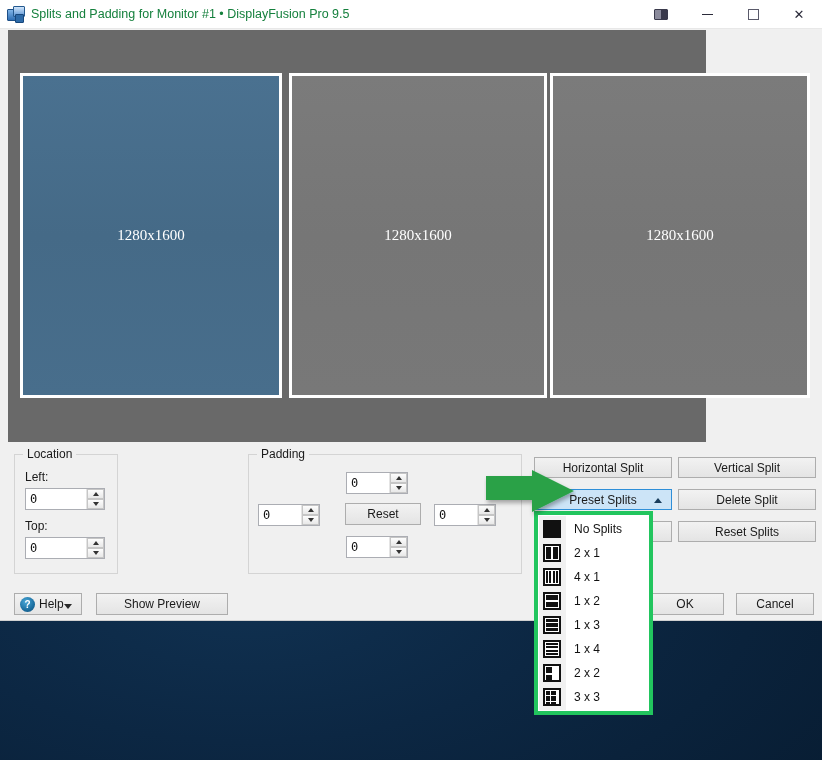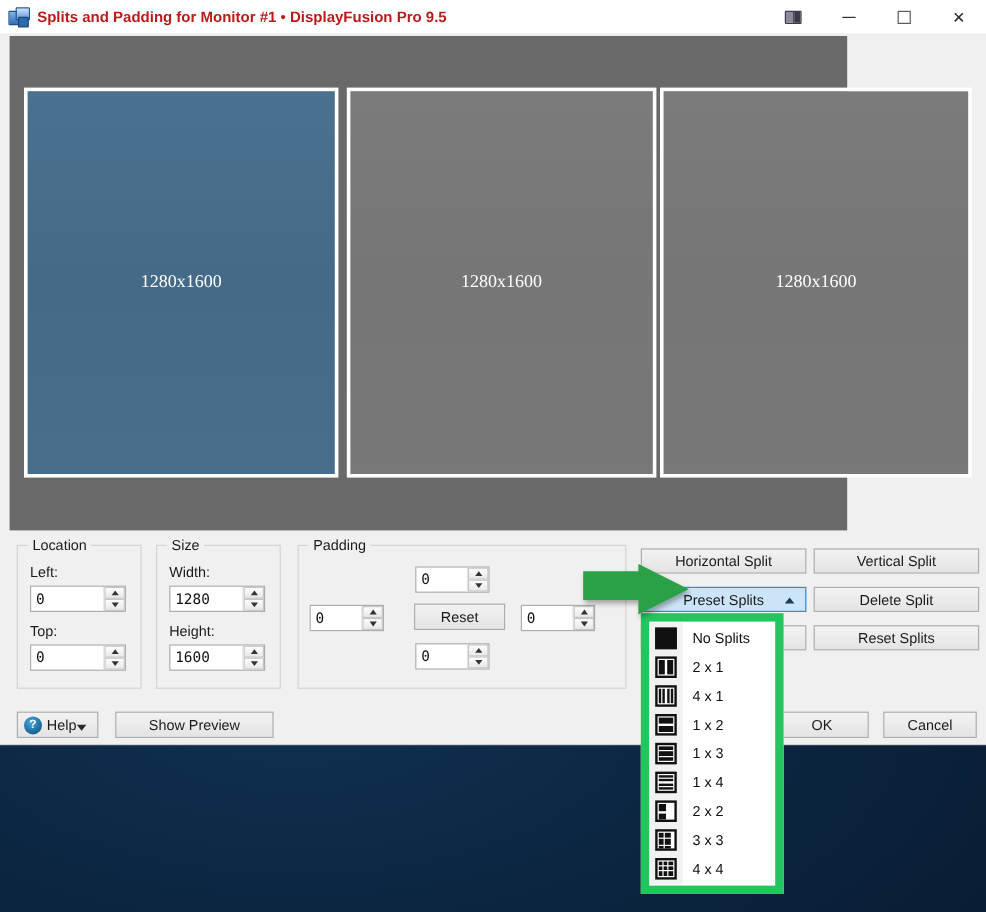"Splits and Padding for Monitor" #title-text { color: #b91c1c -> #15803d; font-weight: bold -> none }
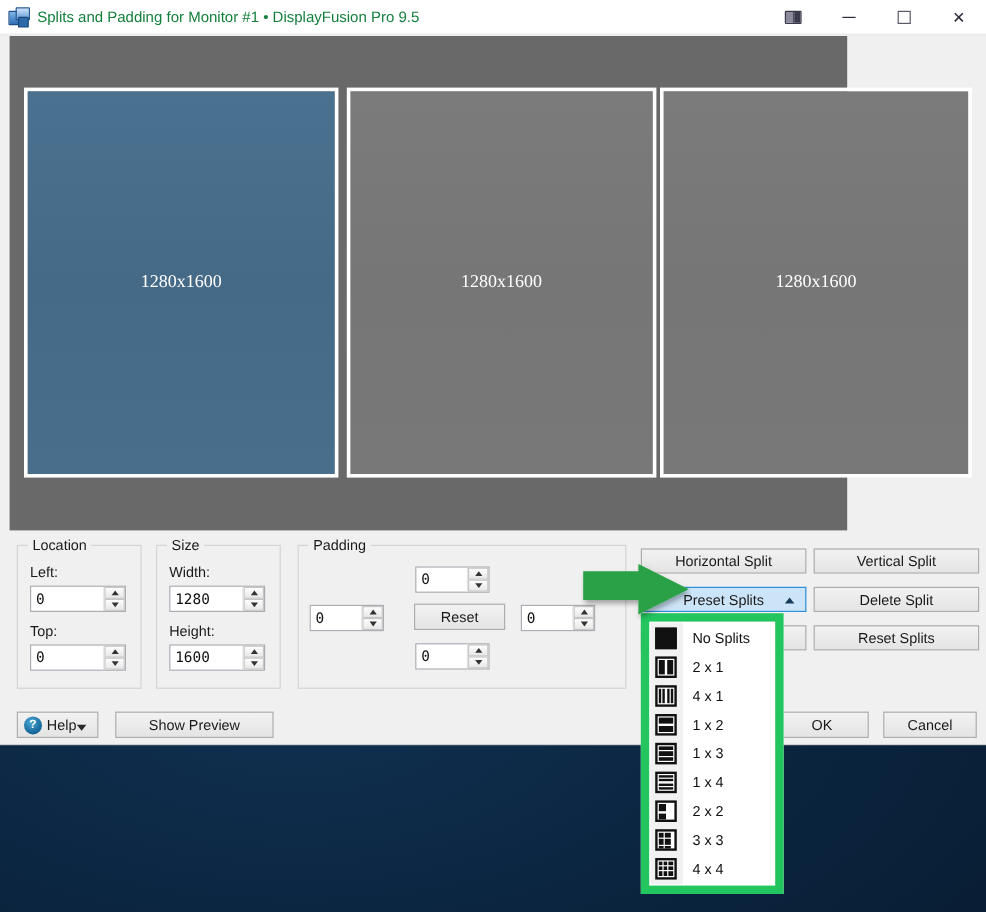"Size" div.groupbox { html: <div> <div>Size</div> <div>Width:</div> <div> <div>1280</div> <div> <div> <span></span> </div> <div> <span></span> </div> </div> </div> <div>Height:</div> <div> <div>1600</div> <div> <div> <span></span> </div> <div> <span></span> </div> </div> </div> </div> -> none }
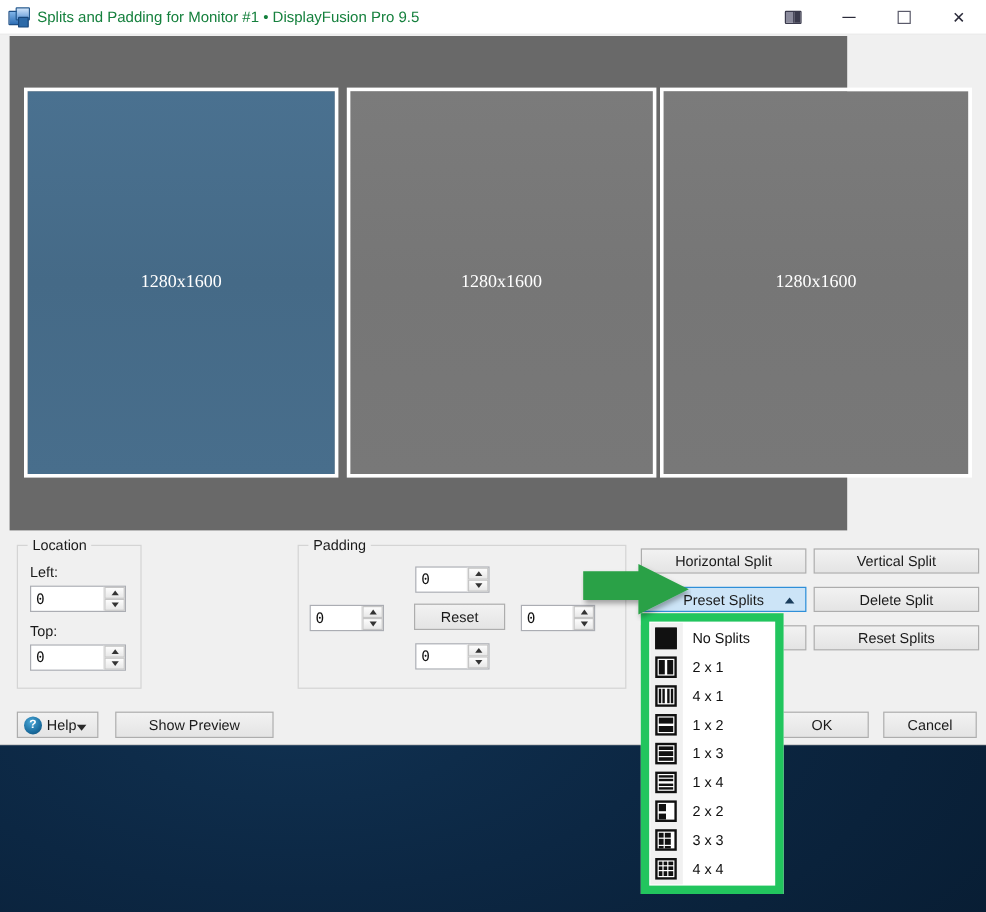"No Splits" #preset-menu { border: 7px solid #22c55e -> 4px solid #22c55e }
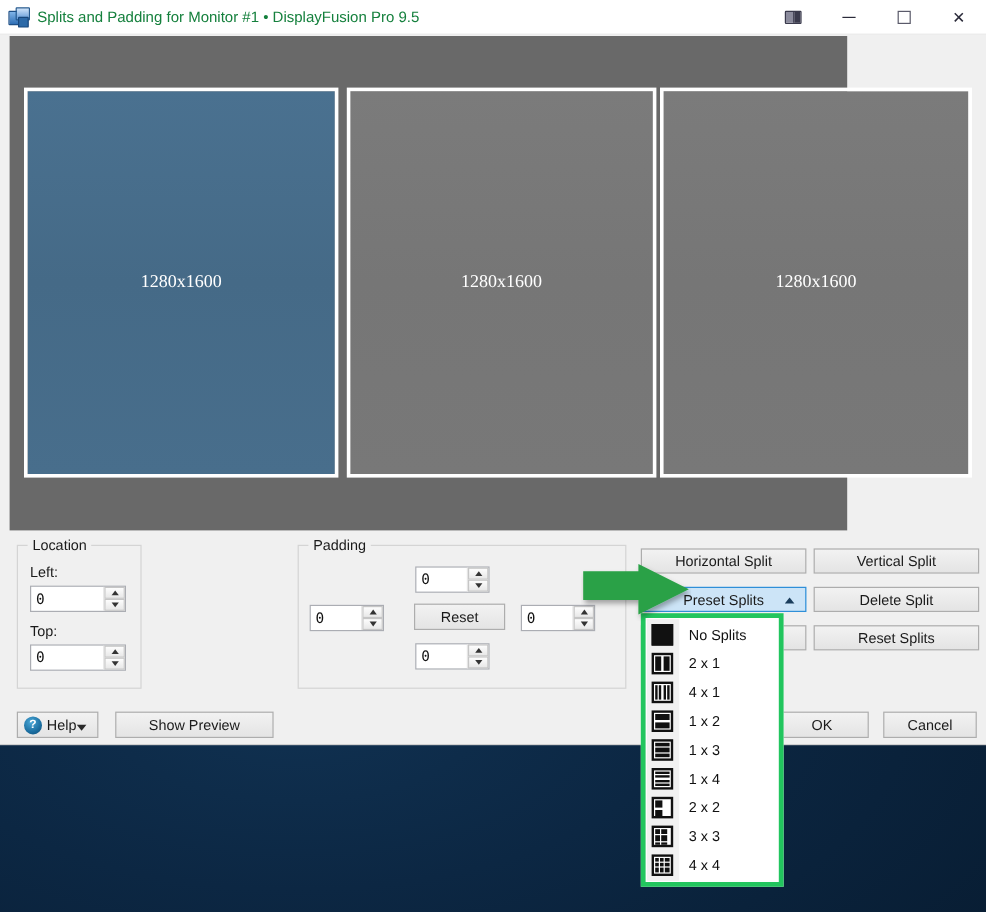"4 x 4" div.menu-item { html: <div> <span> <i></i> <i></i> <i></i> <i></i> <i></i> <i></i> <i></i> <i></i> <i></i> <i></i> <i></i> <i></i> </span> <span>4 x 4</span> </div> -> none }
